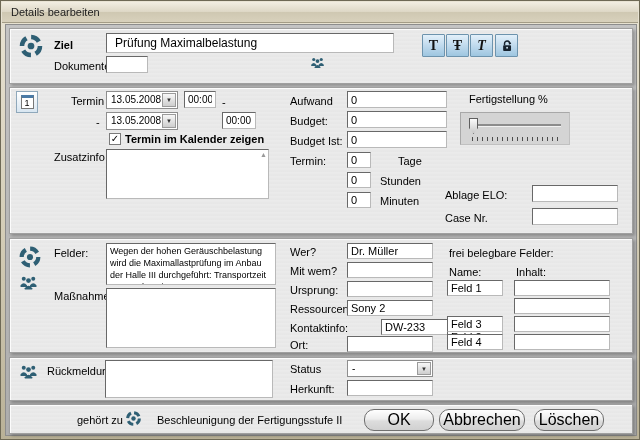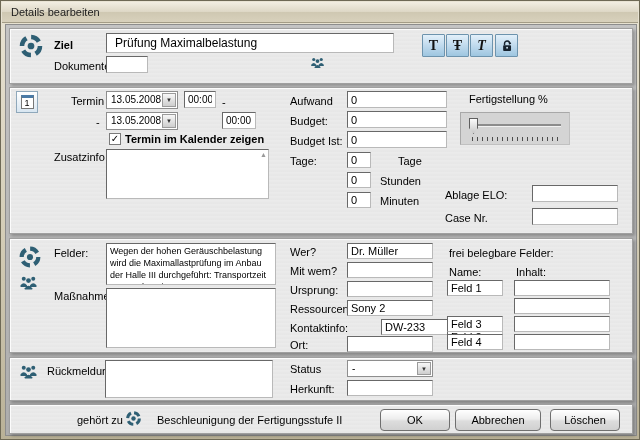"Tage:" span.lbl { text: Tage -> Termin }
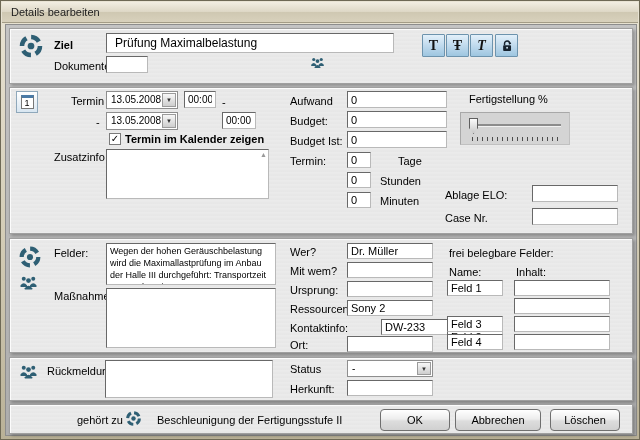"OK" .btn { border-radius: 4px -> 10px; font-size: 11px -> 16px; margin-left: 16px -> none }
